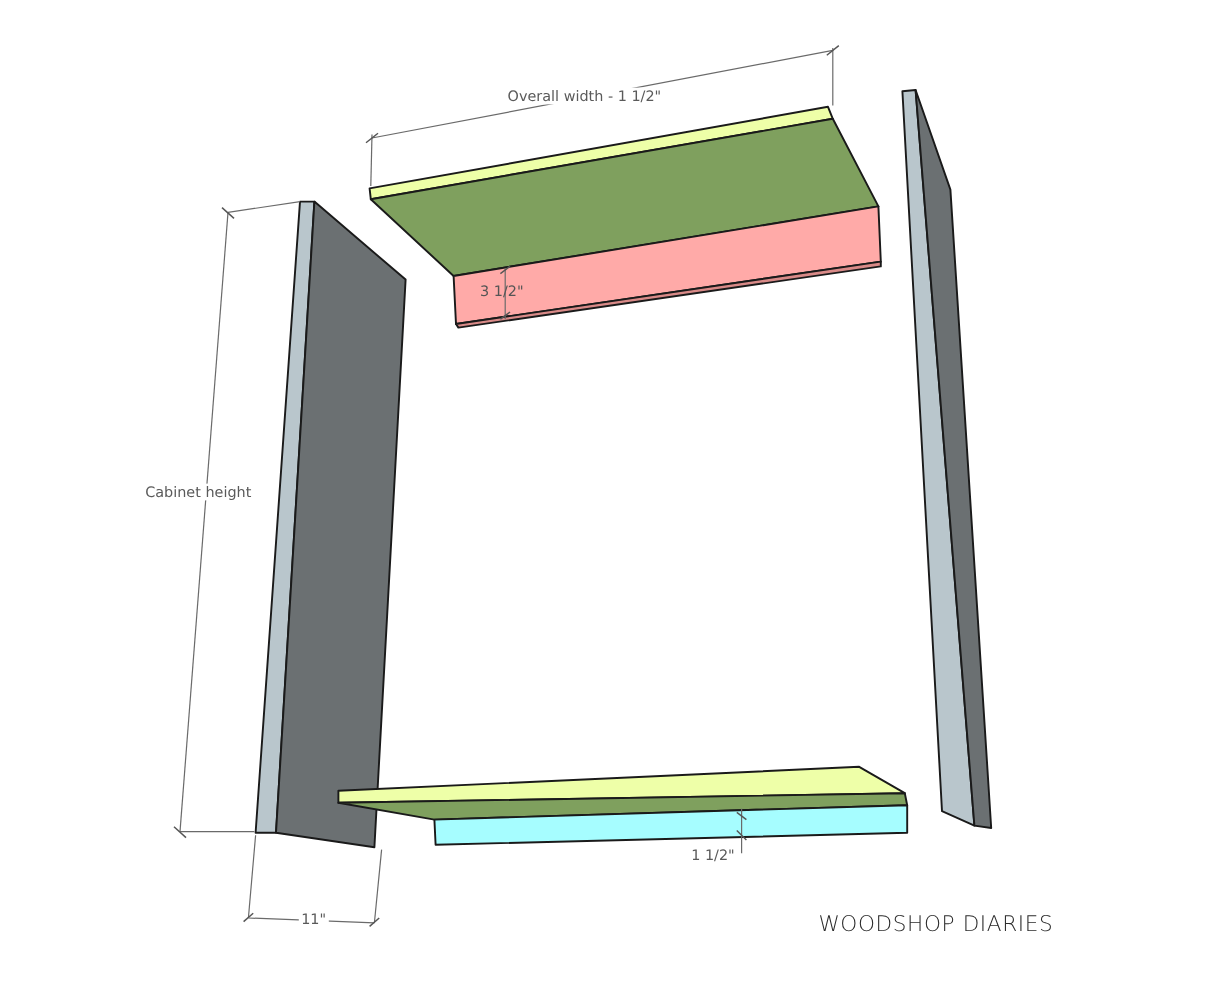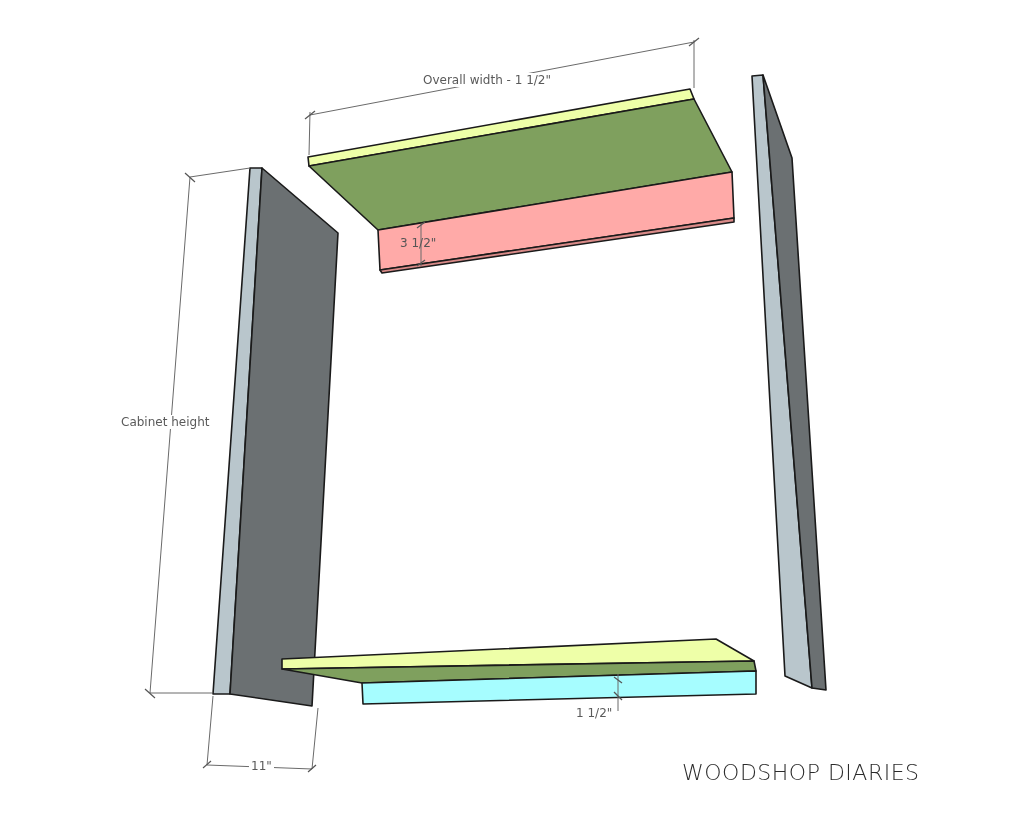"Cabinet height" span.lbl { top: 415px -> 403px }
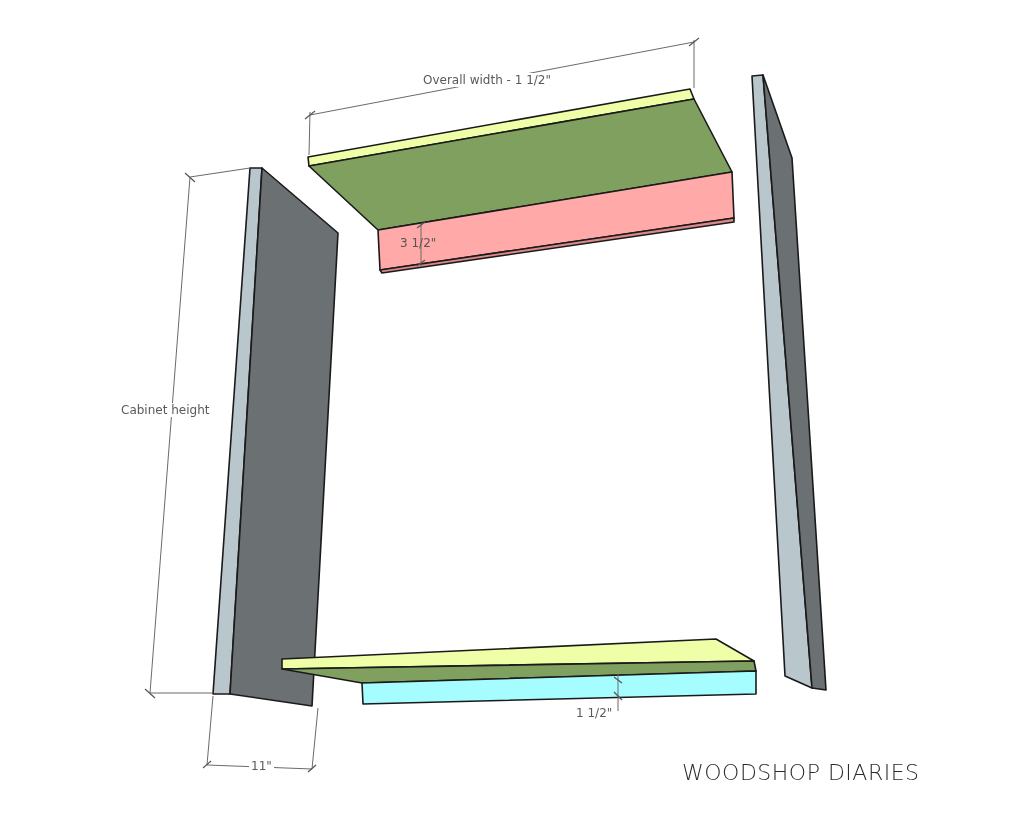"WOODSHOP DIARIES" .brand { font-size: 22px -> 18px }
